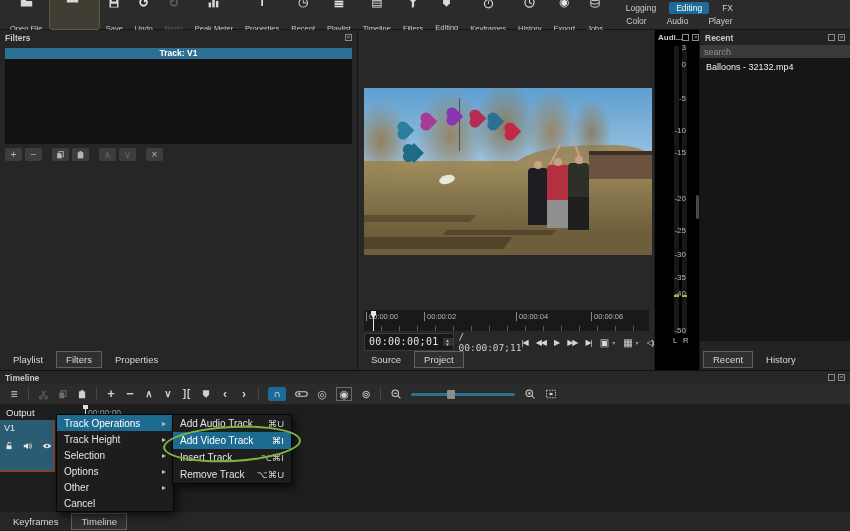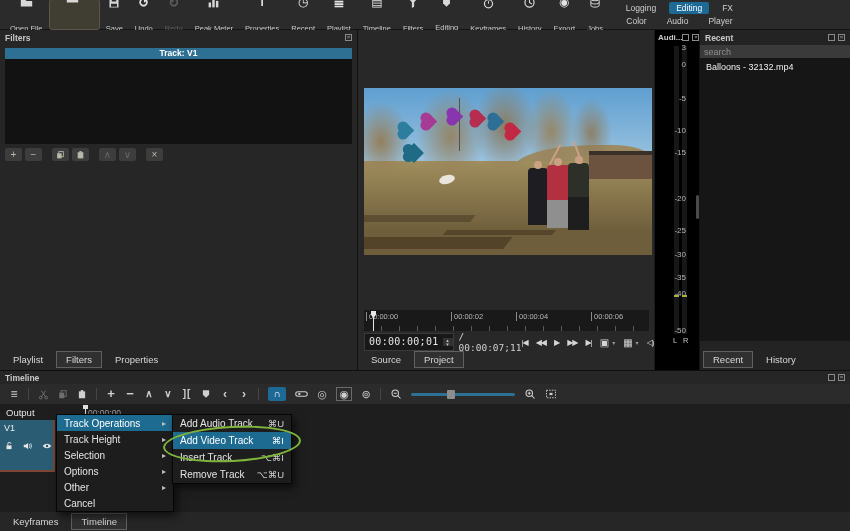"00:00:02" span.rlab { left: 87px -> 60px }
